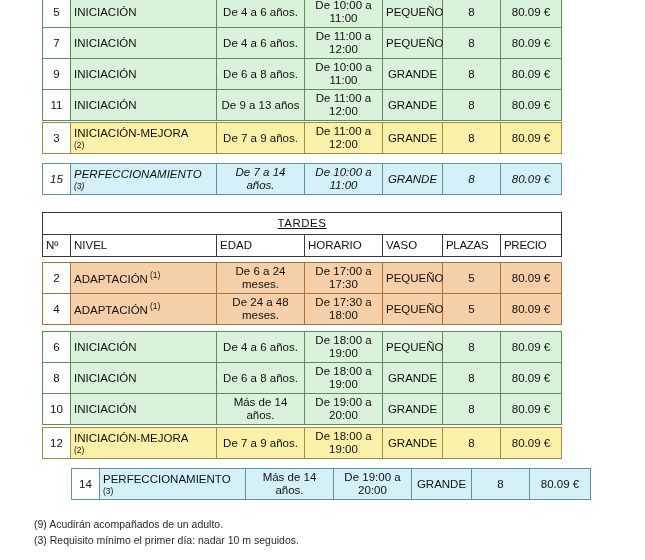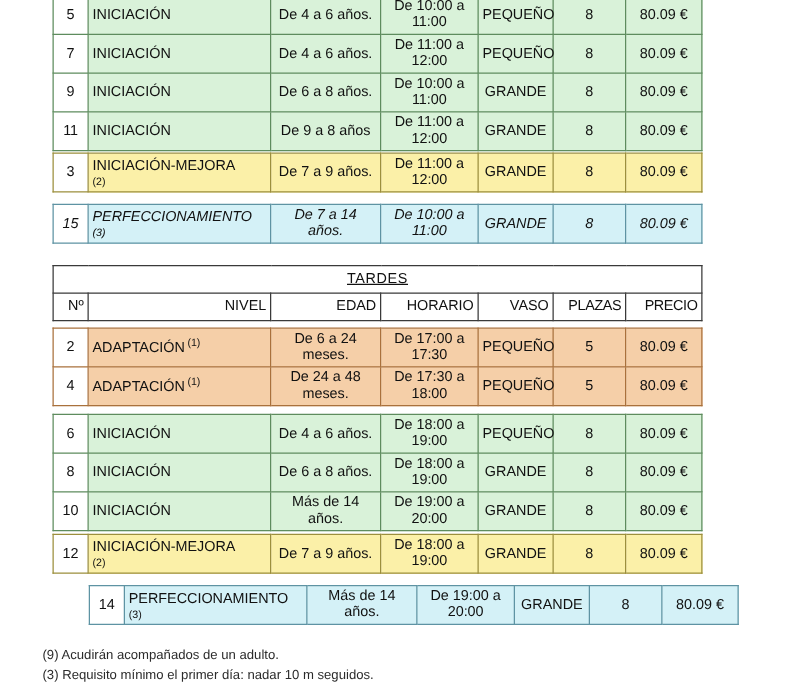"De 9 a 8 años" td.c-edad-cell { text: 8 -> 13 }
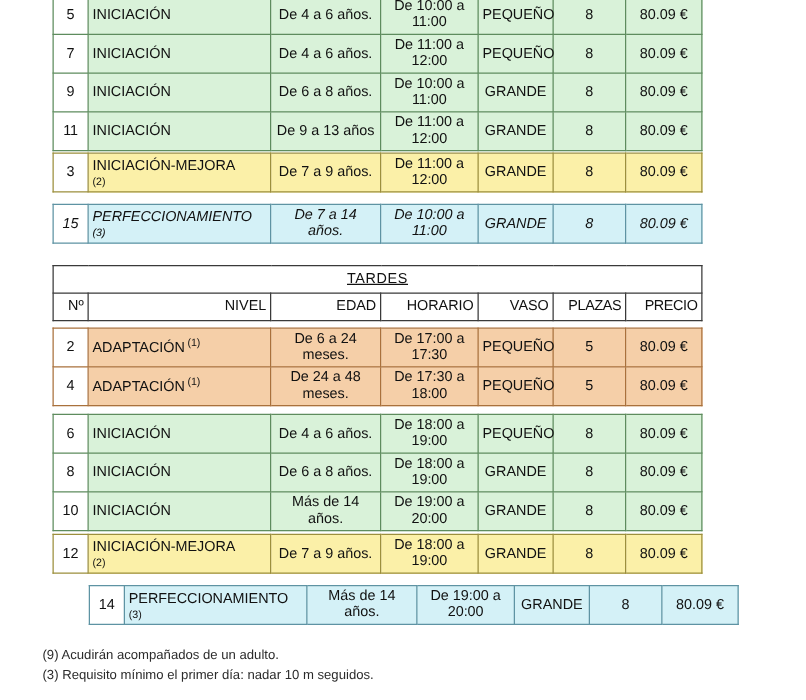"Nº" .hdr-cell { text-align: right -> left }
